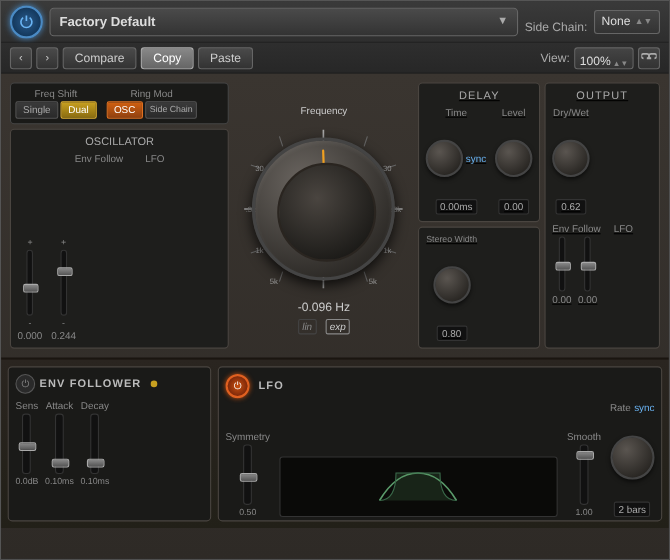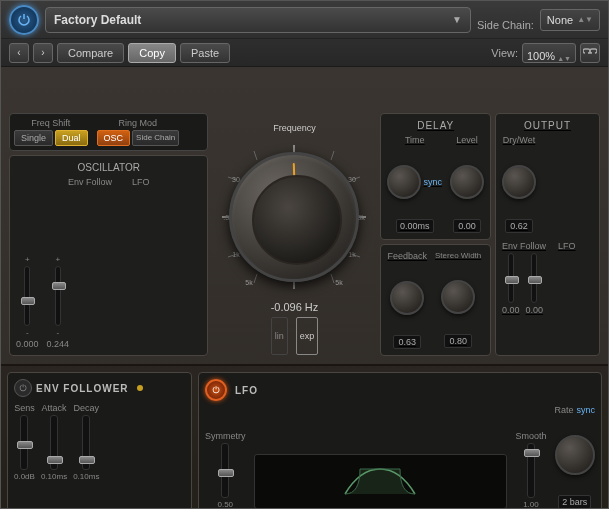"Freq Shift" .top-section { margin-top: 38px -> none }
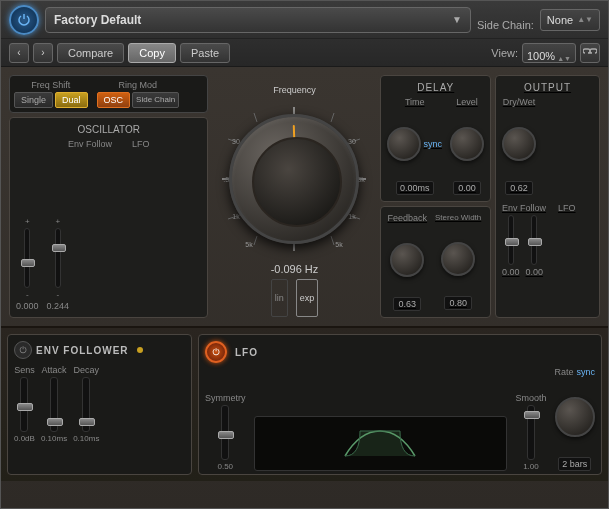"Feedback" div.knob-group { html: <div> <div>Feedback</div> <div></div> <div>0.63</div> </div> -> none }
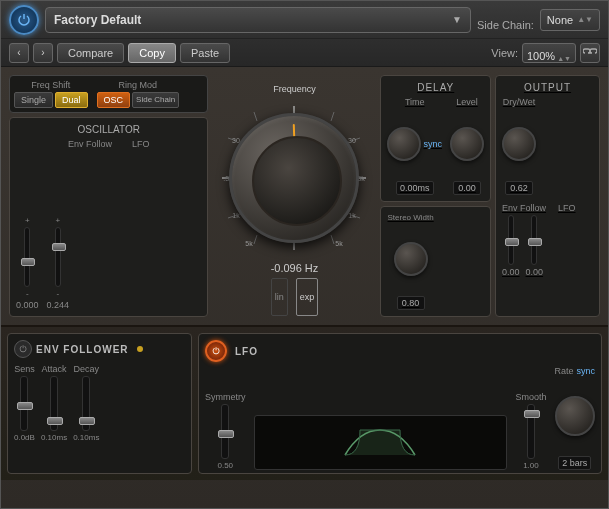"lin" .lin-exp-btn { font-style: none -> italic; padding: 13px 3px -> 1px 3px }
